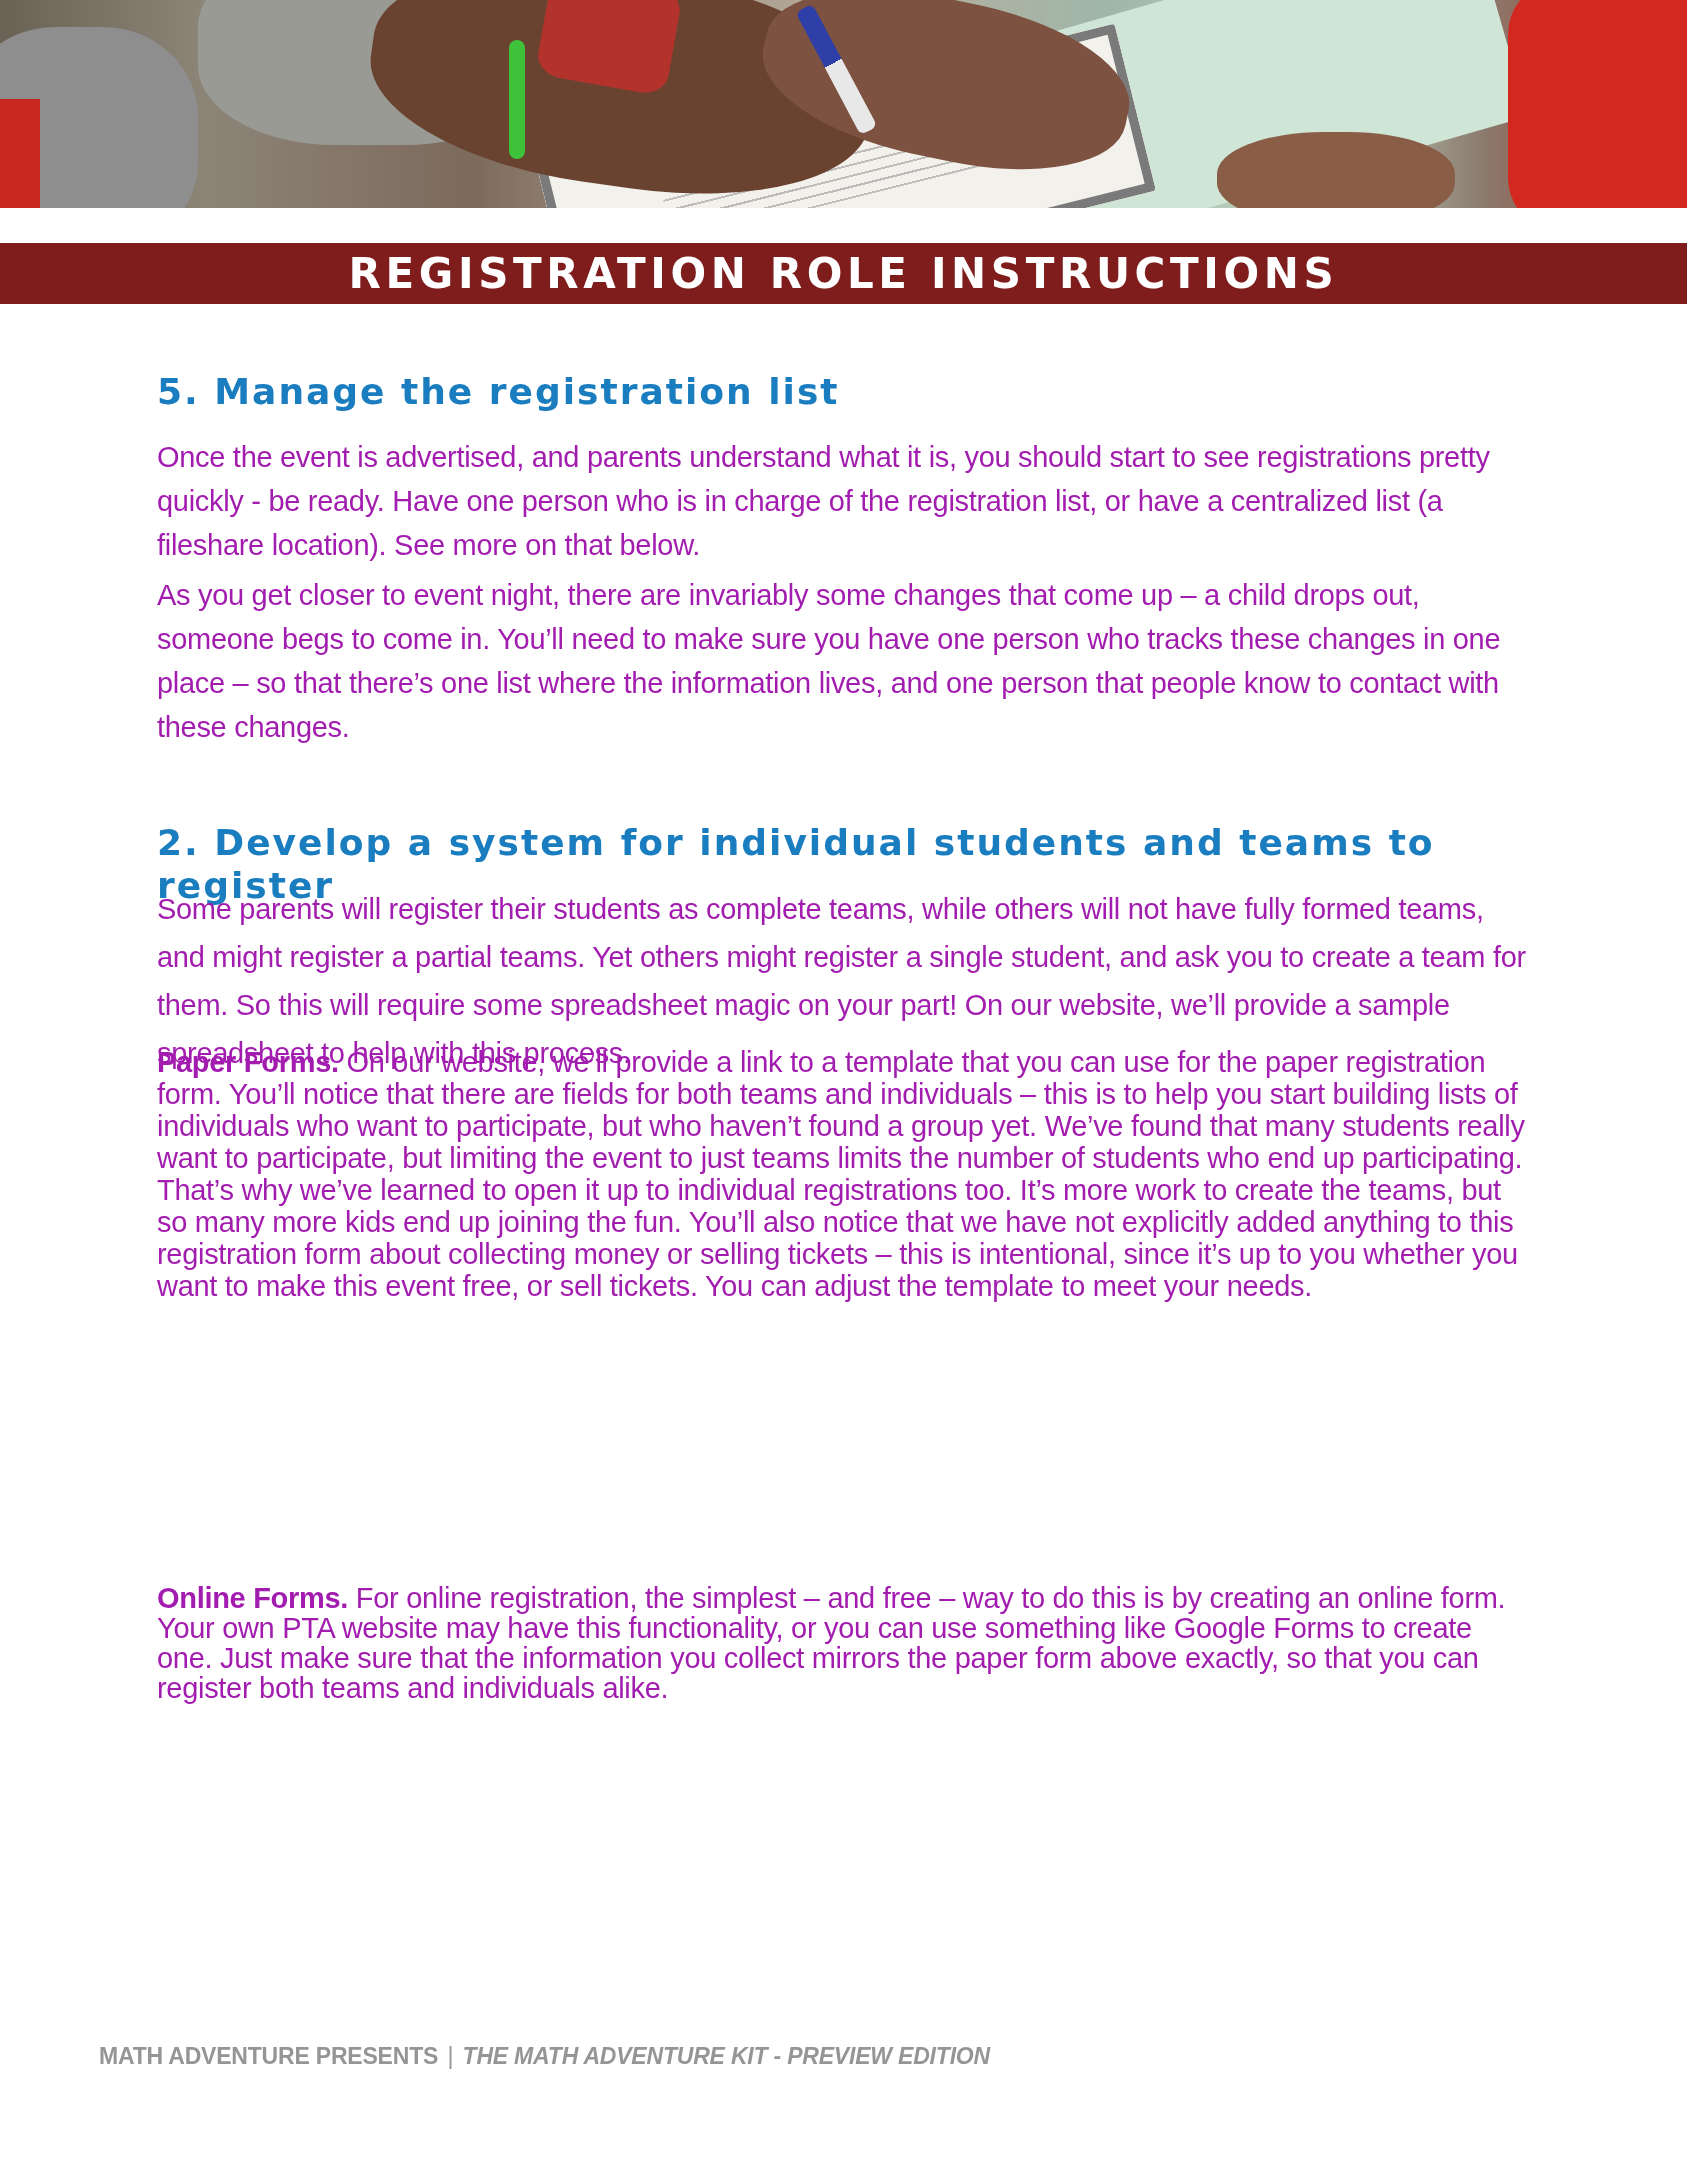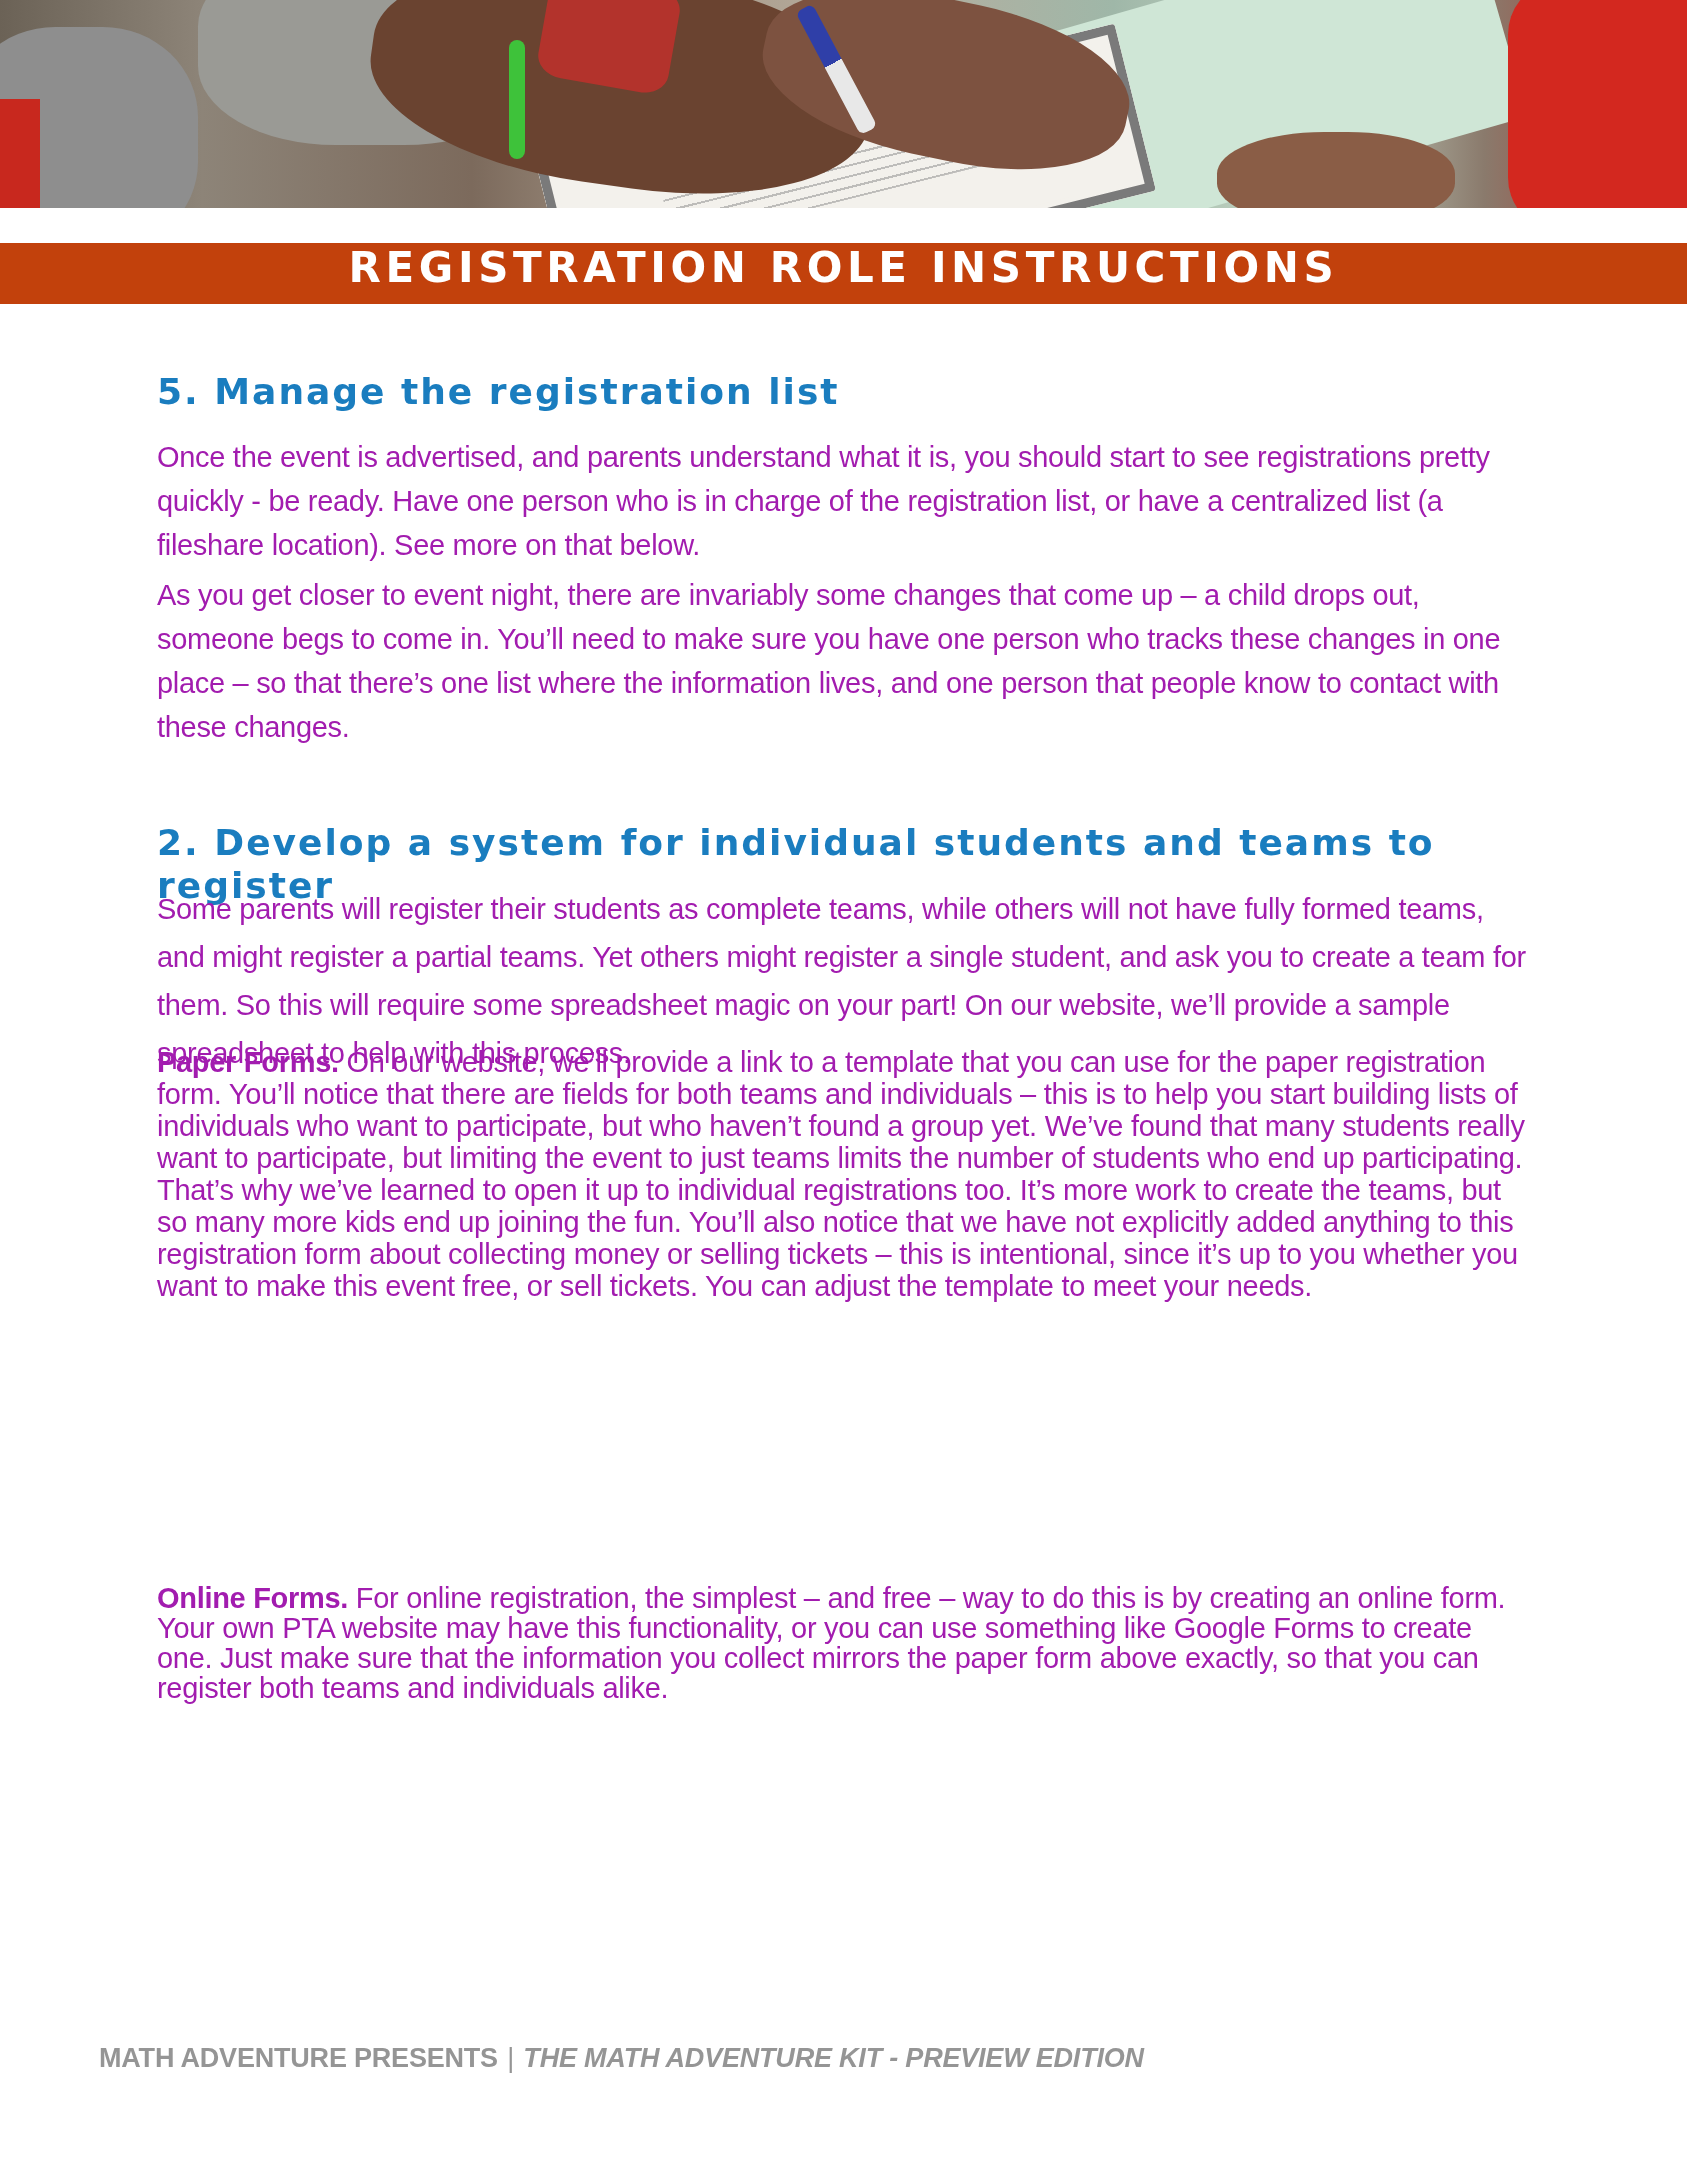"REGISTRATION ROLE INSTRUCTIONS" .title-band { align-items: flex-start -> center; background: #c2410c -> #7f1d1d }
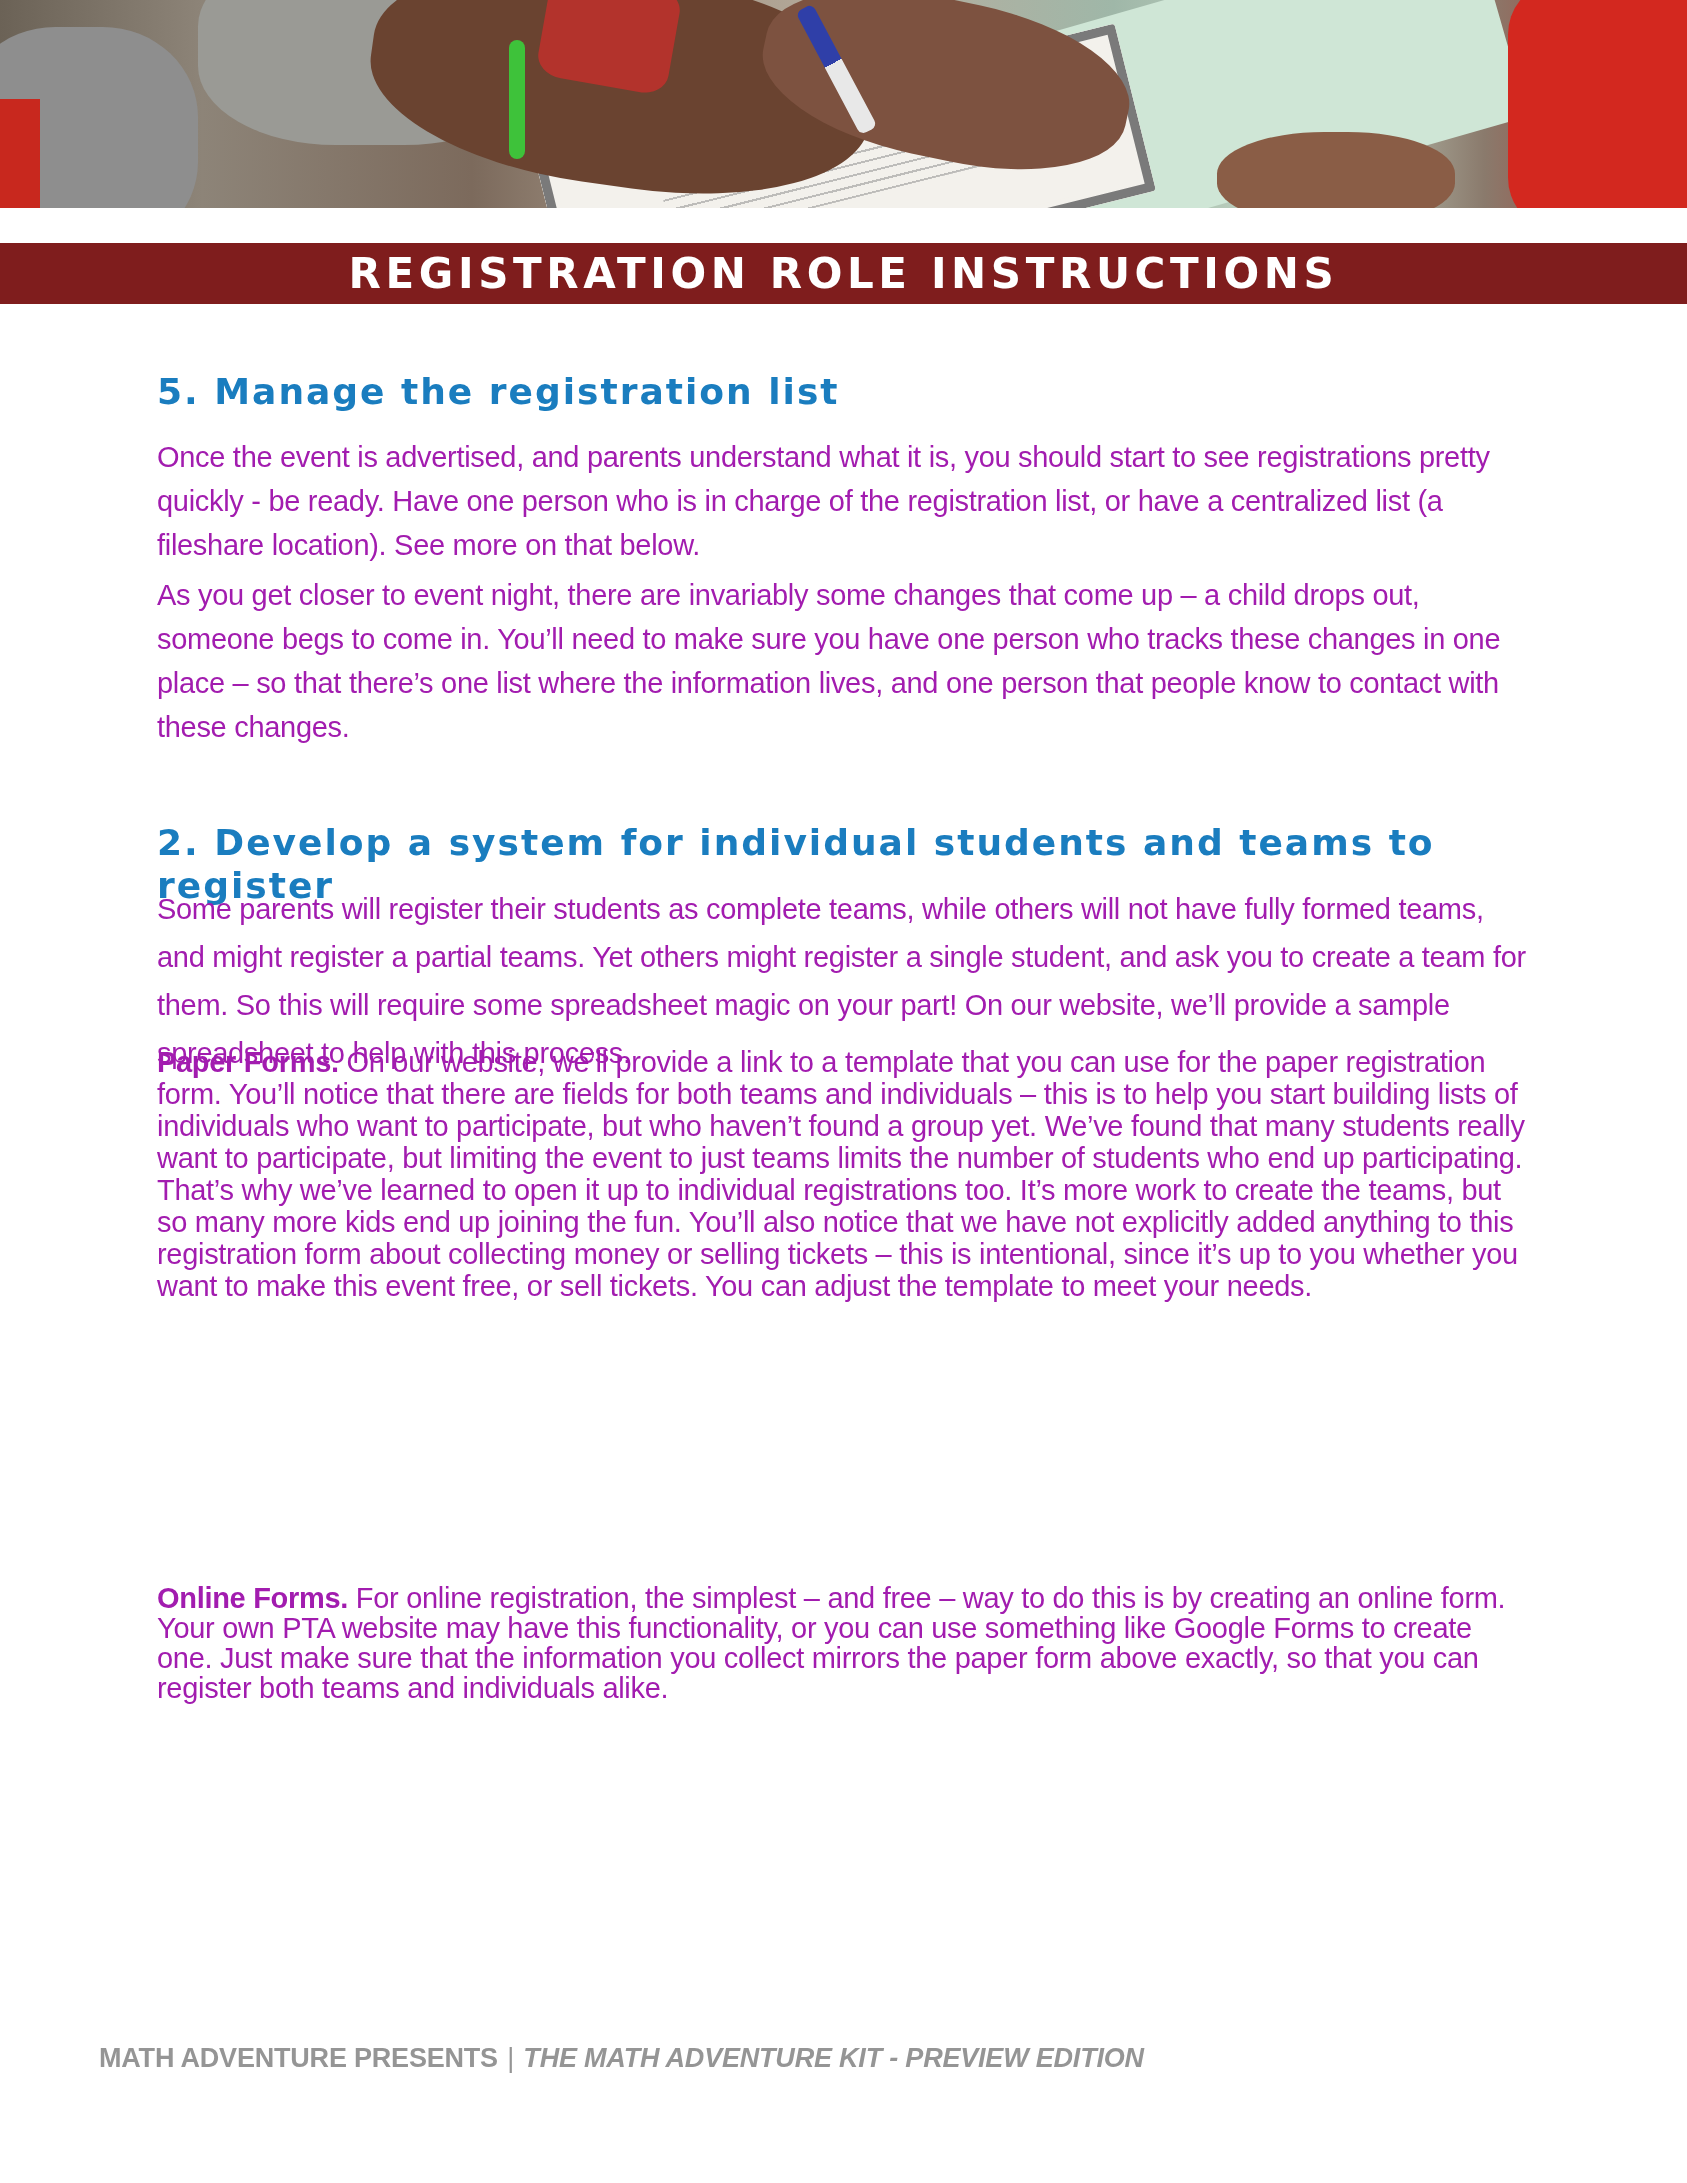"MATH ADVENTURE PRESENTS | THE" .footer { font-size: 27px -> 23px }
